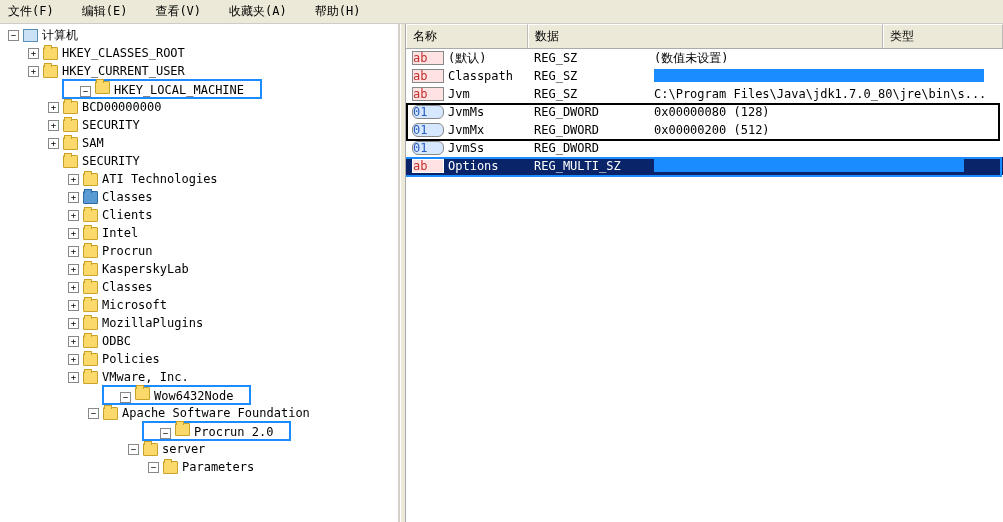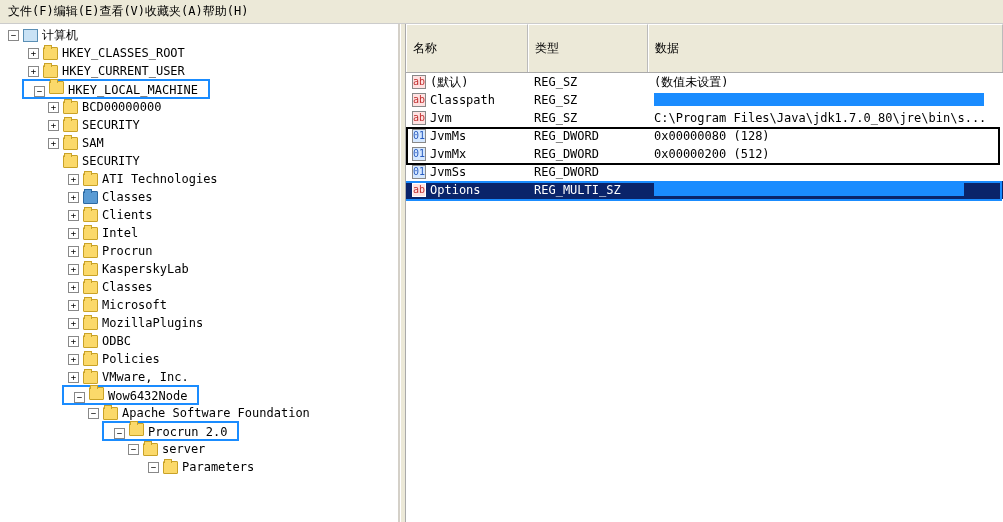"文件(F)" .menubar { gap: 0 -> 28px }
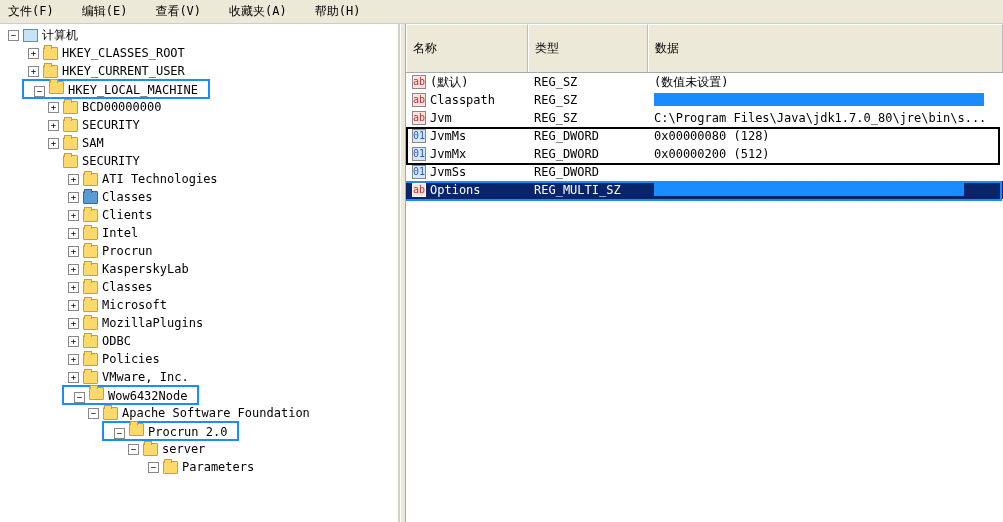"名称" .list-header .col { padding: 15px 6px -> 3px 6px }
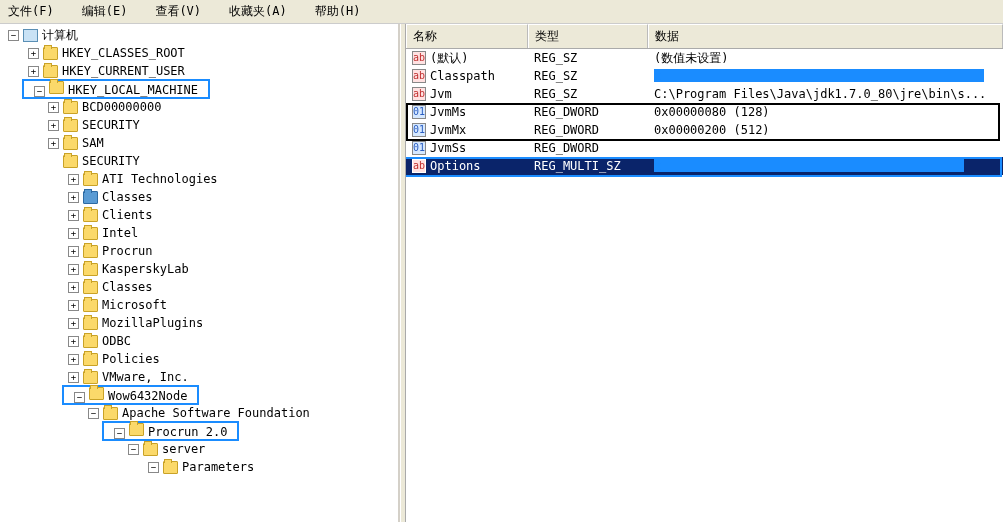"类型" div.col { order: before "数据" -> after "数据" }
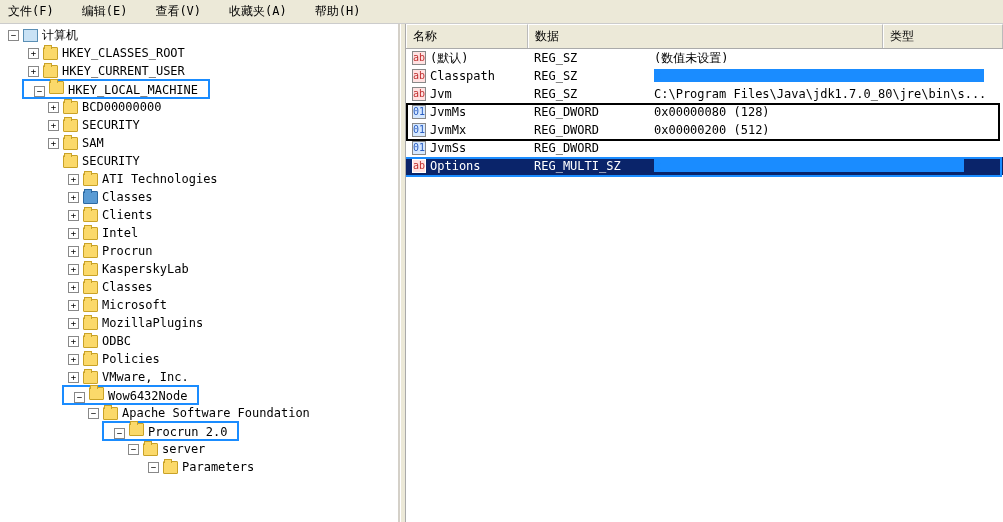"ab" .vicon { font-size: 10px -> 12px; width: 14px -> 32px }
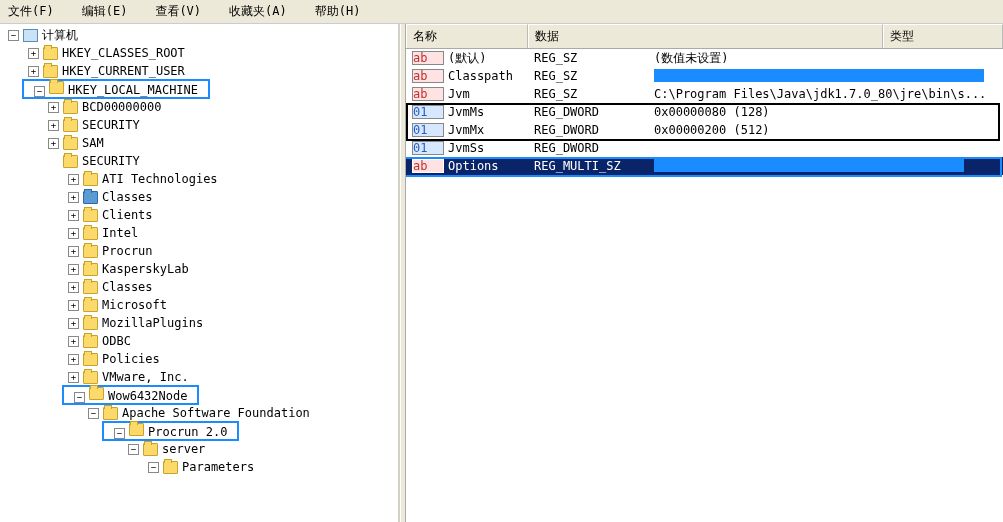"− HKEY_LOCAL_MACHINE" .hilite { margin-left: none -> 40px; padding: 0 10px -> 0 16px }
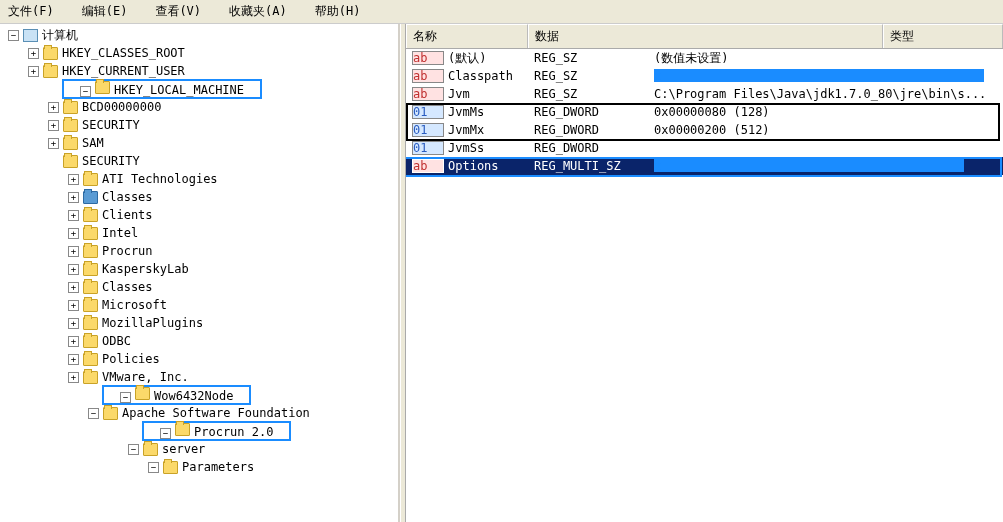"01" .vicon.dw { border-radius: none -> 6px }
